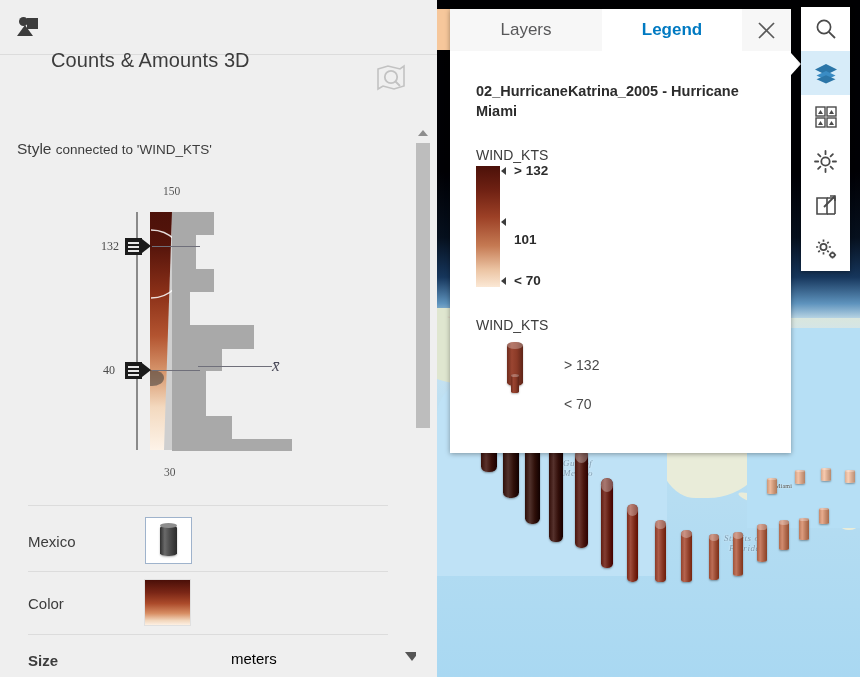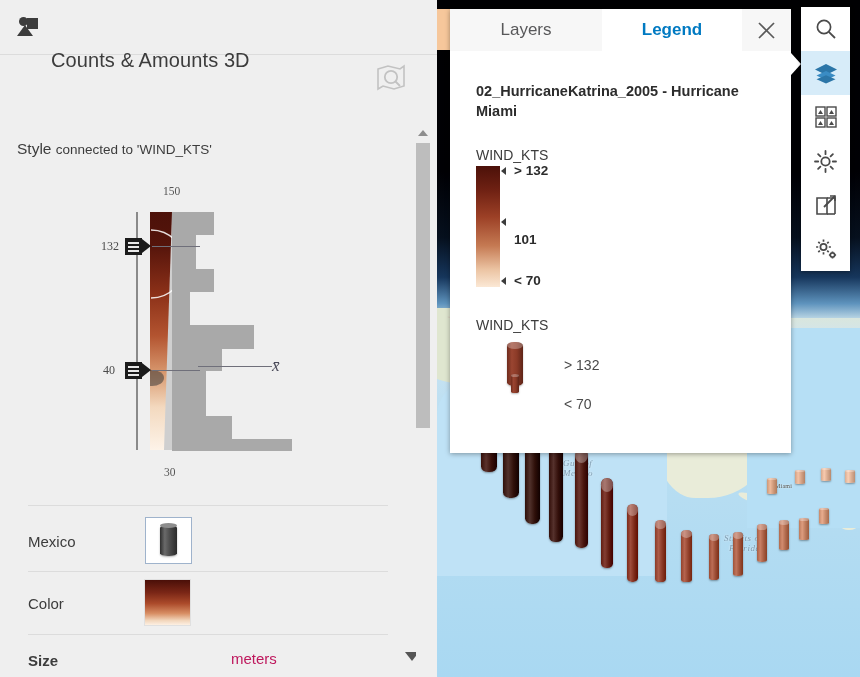"meters" .units { color: #be185d -> #000000 }
